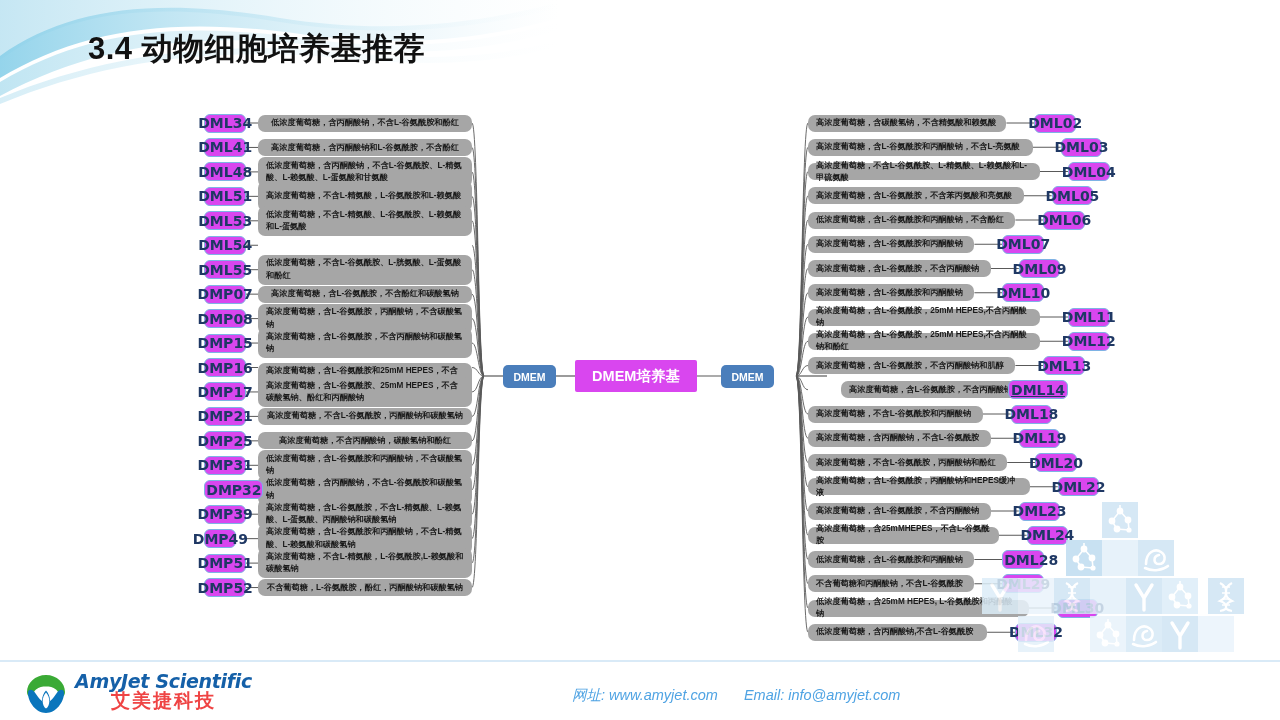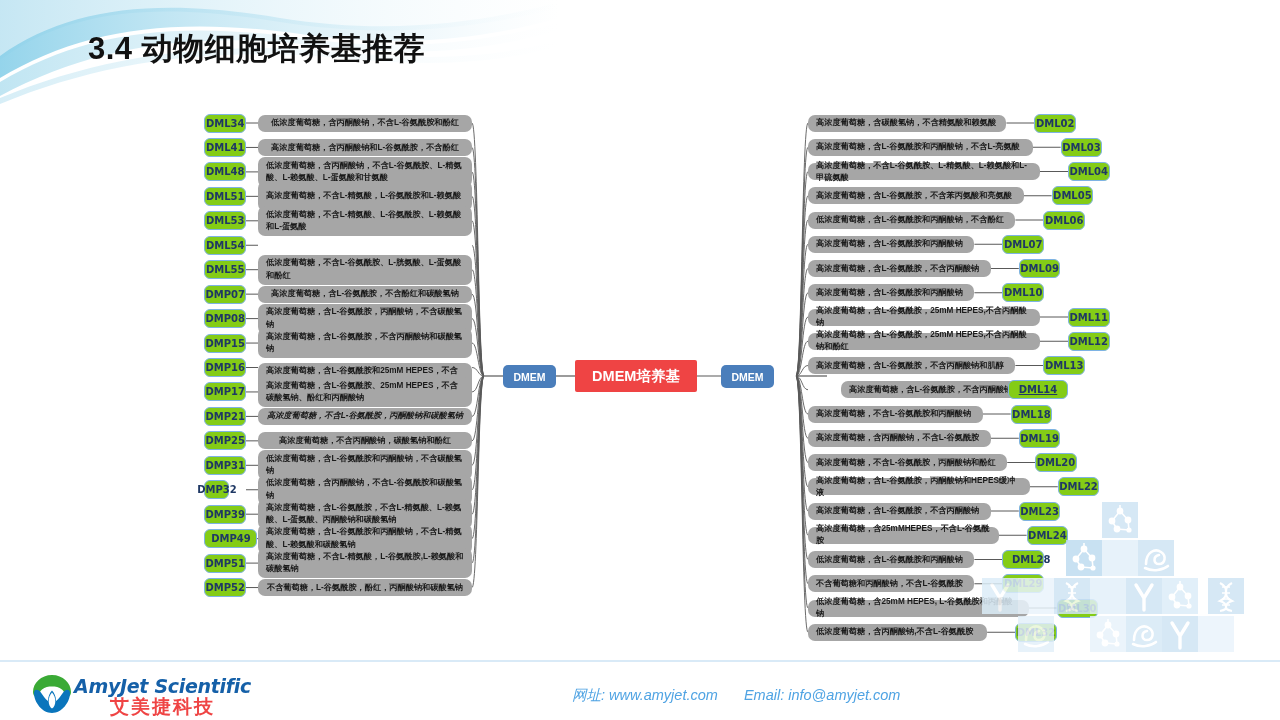"DML34" .code { background: #84cc16 -> #d946ef; font-size: 10px -> 14px }
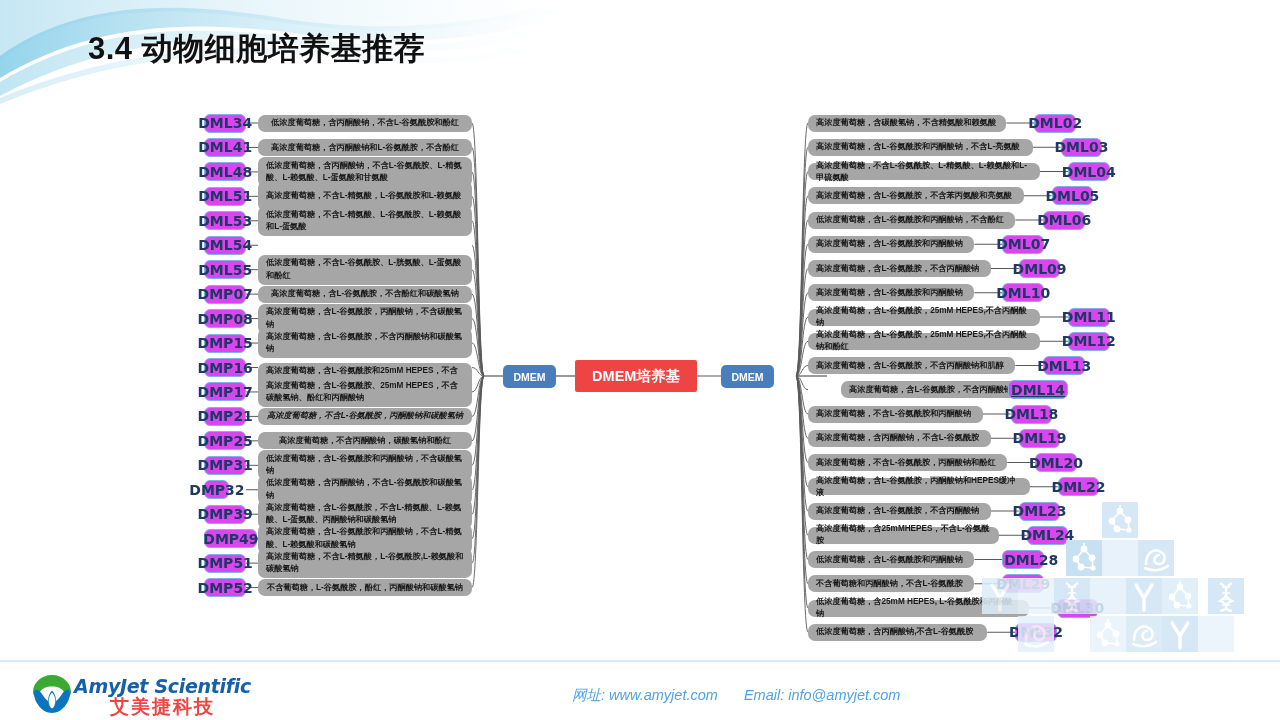"DMEM培养基" .center-node { background: #ef4444 -> #d946ef }
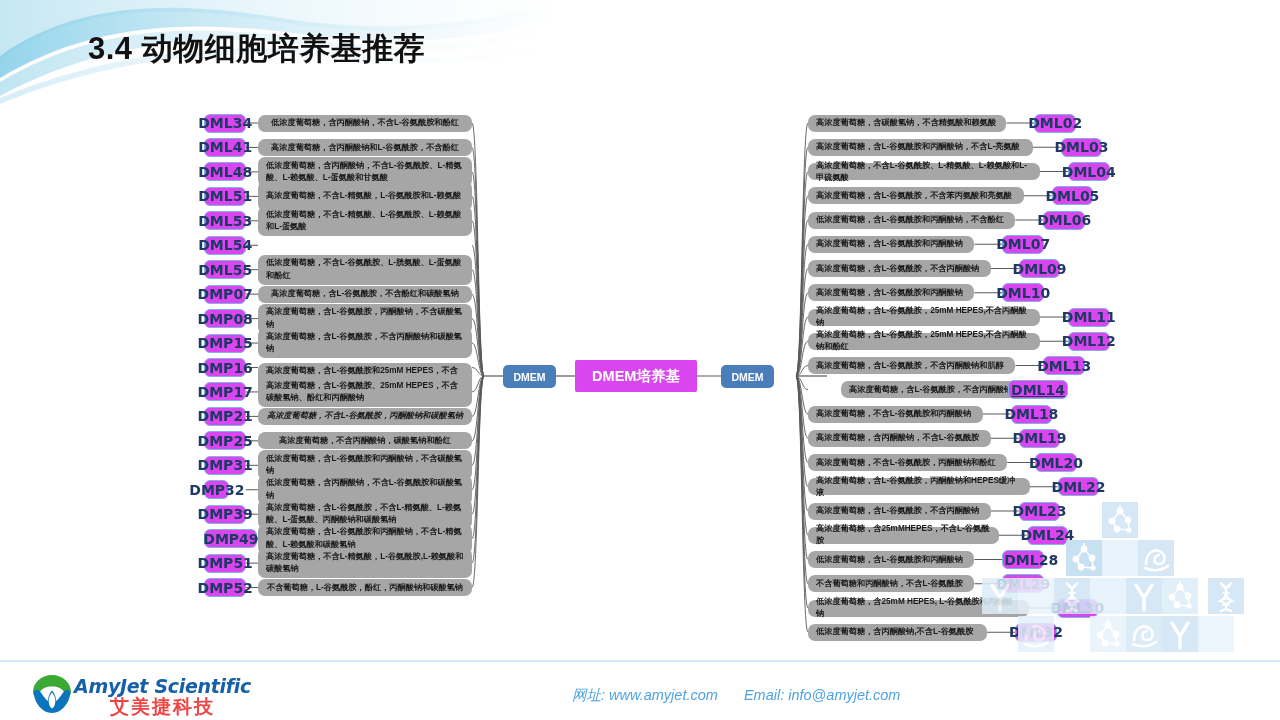"高浓度葡萄糖，不含L-谷氨酰胺，丙酮酸钠和碳酸氢钠" div.node { font-style: italic -> none }
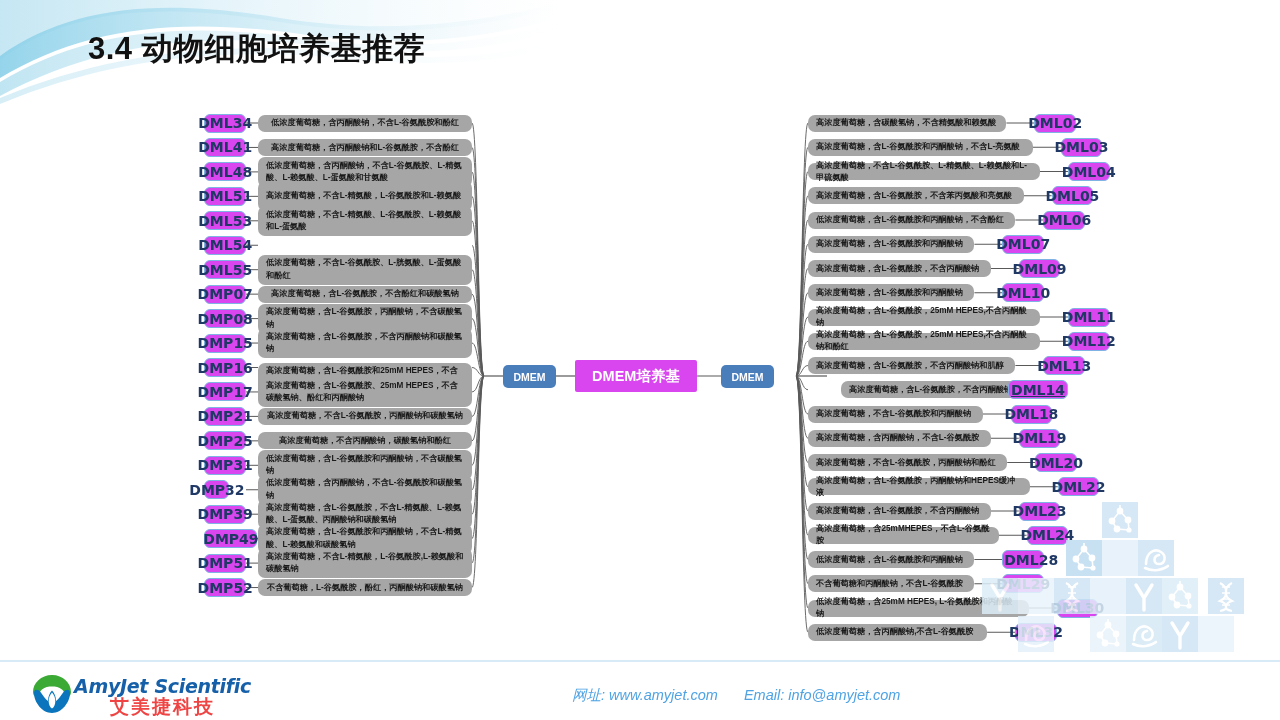"DMP32" div.node { width: 25px -> 59px }
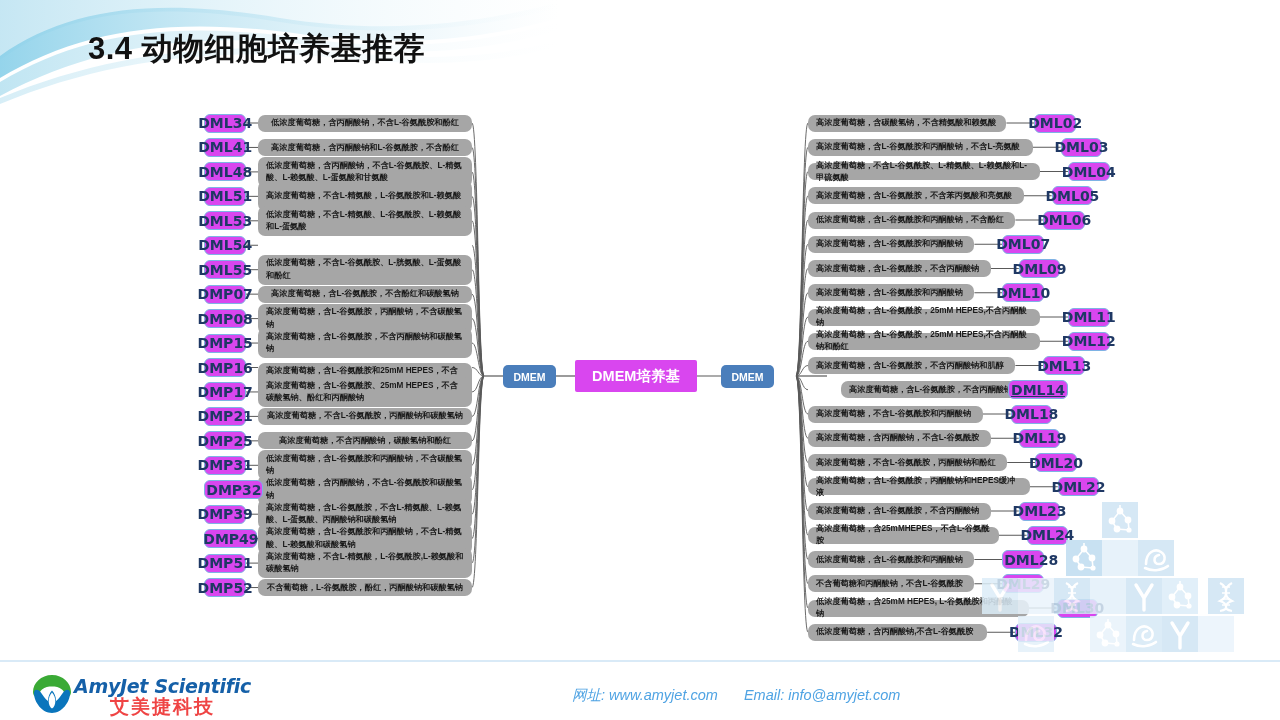"DMP49" div.node { width: 53px -> 32px }
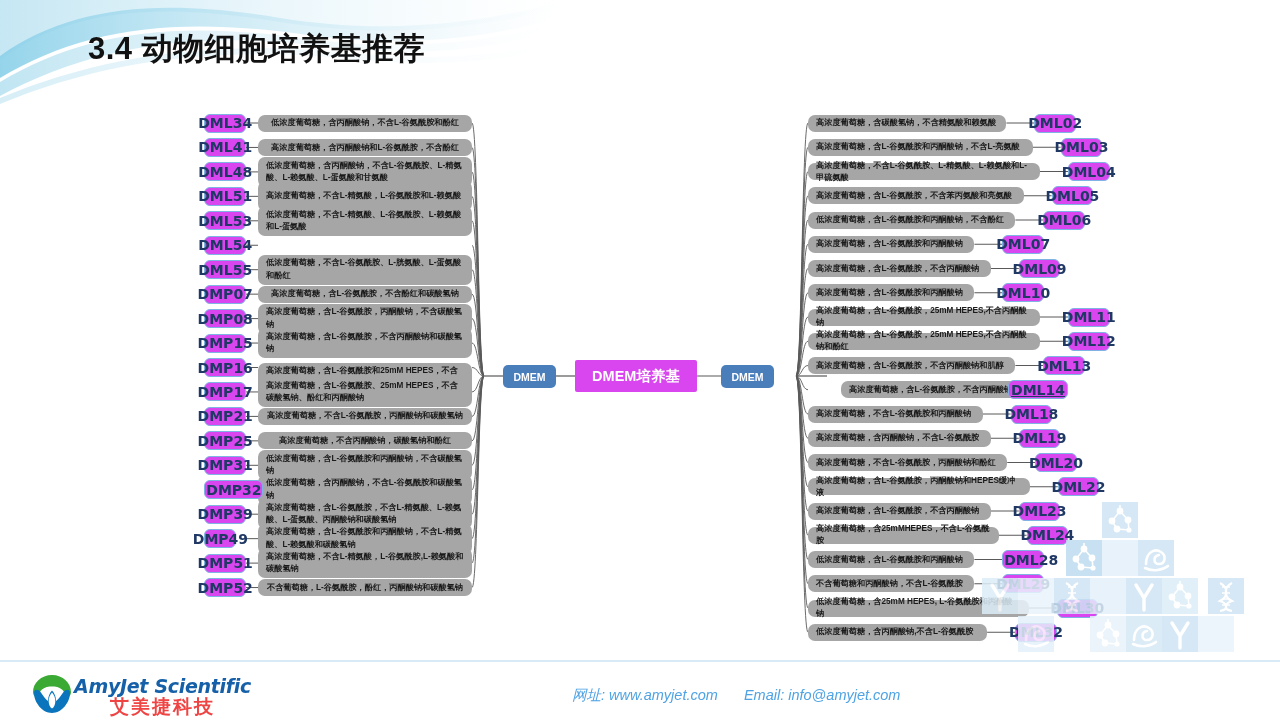"AmyJet Scientific" .logo-wrap { align-items: flex-end -> flex-start; gap: none -> 7px; left: 30px -> 24px }
